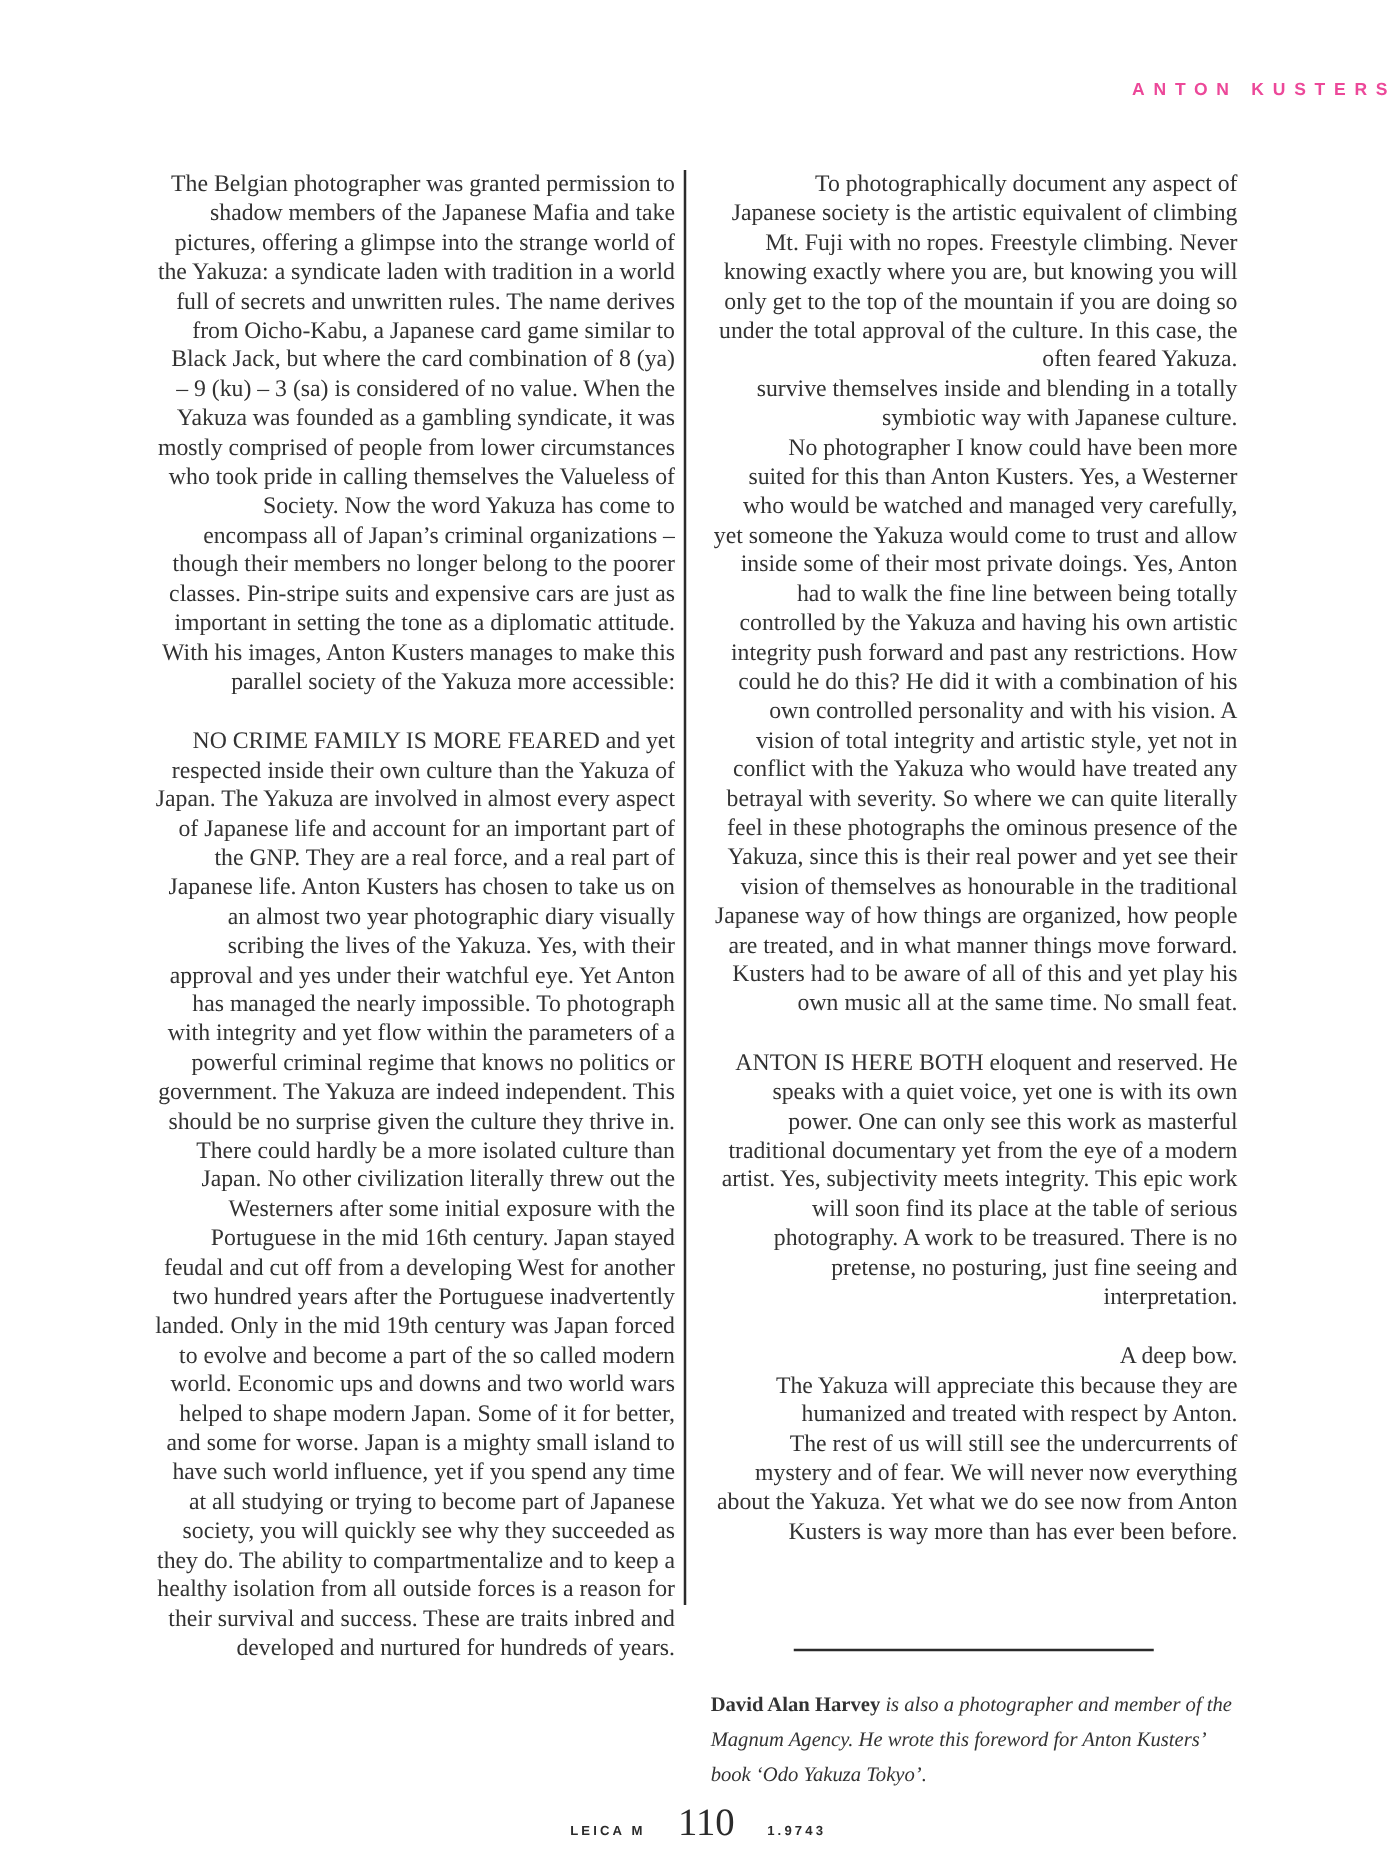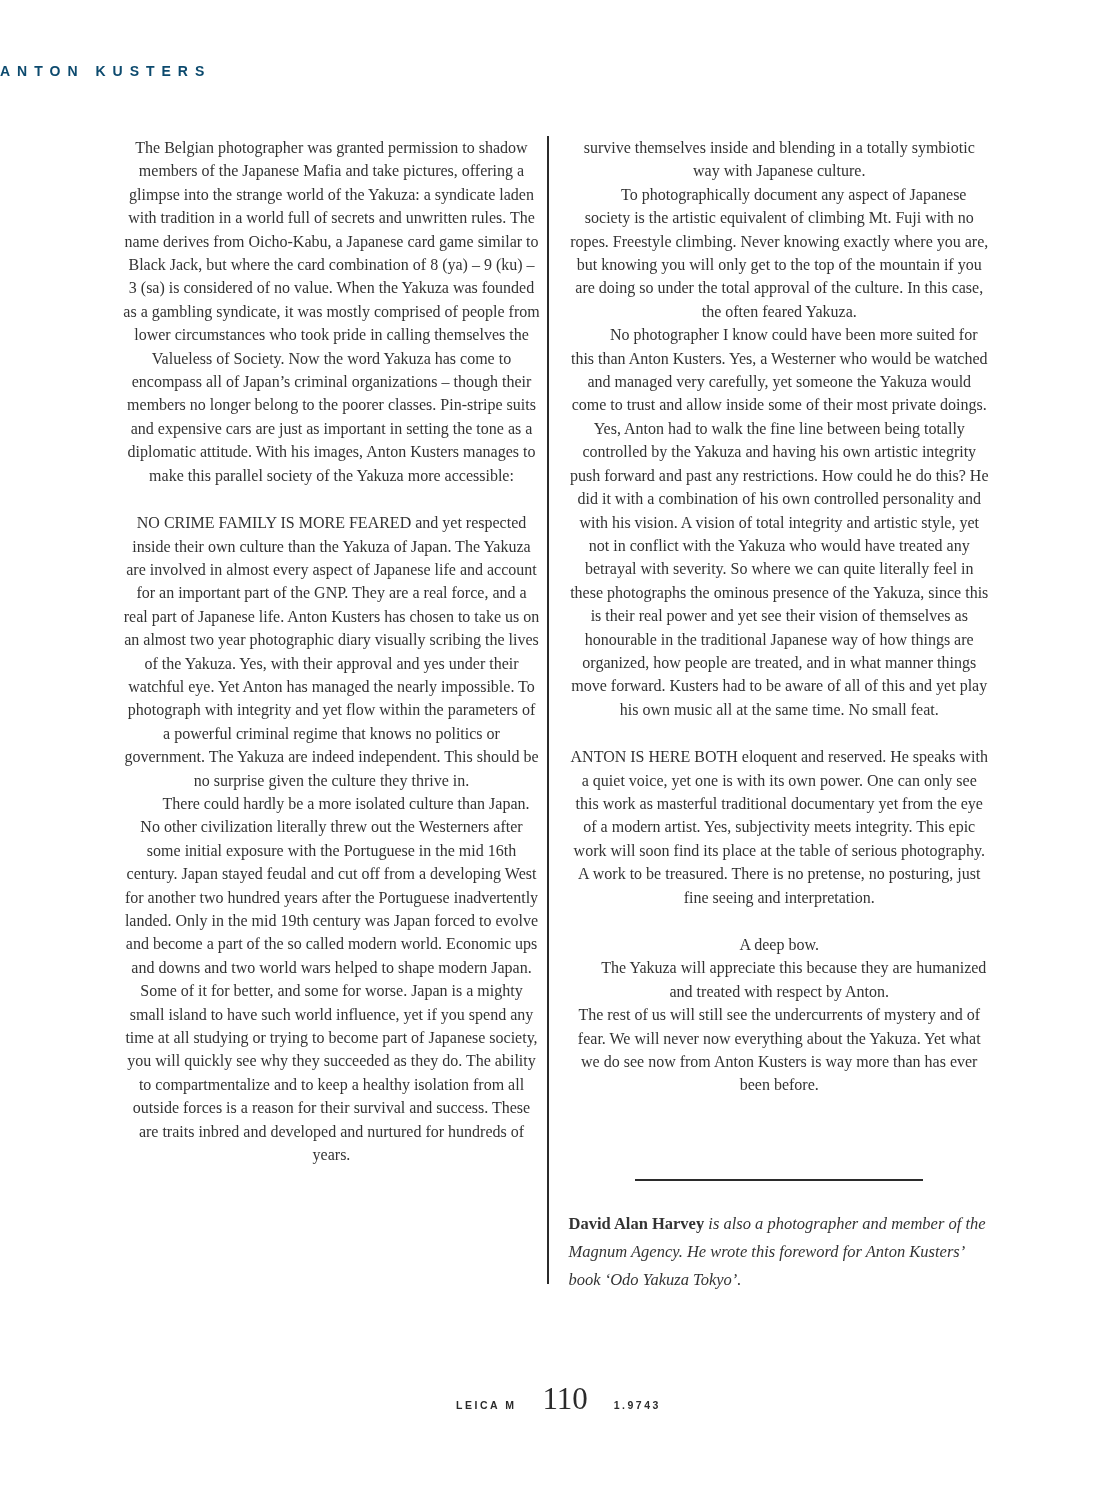"ANTON KUSTERS" .masthead { color: #0c4a6e -> #ec4899; text-align: left -> right }
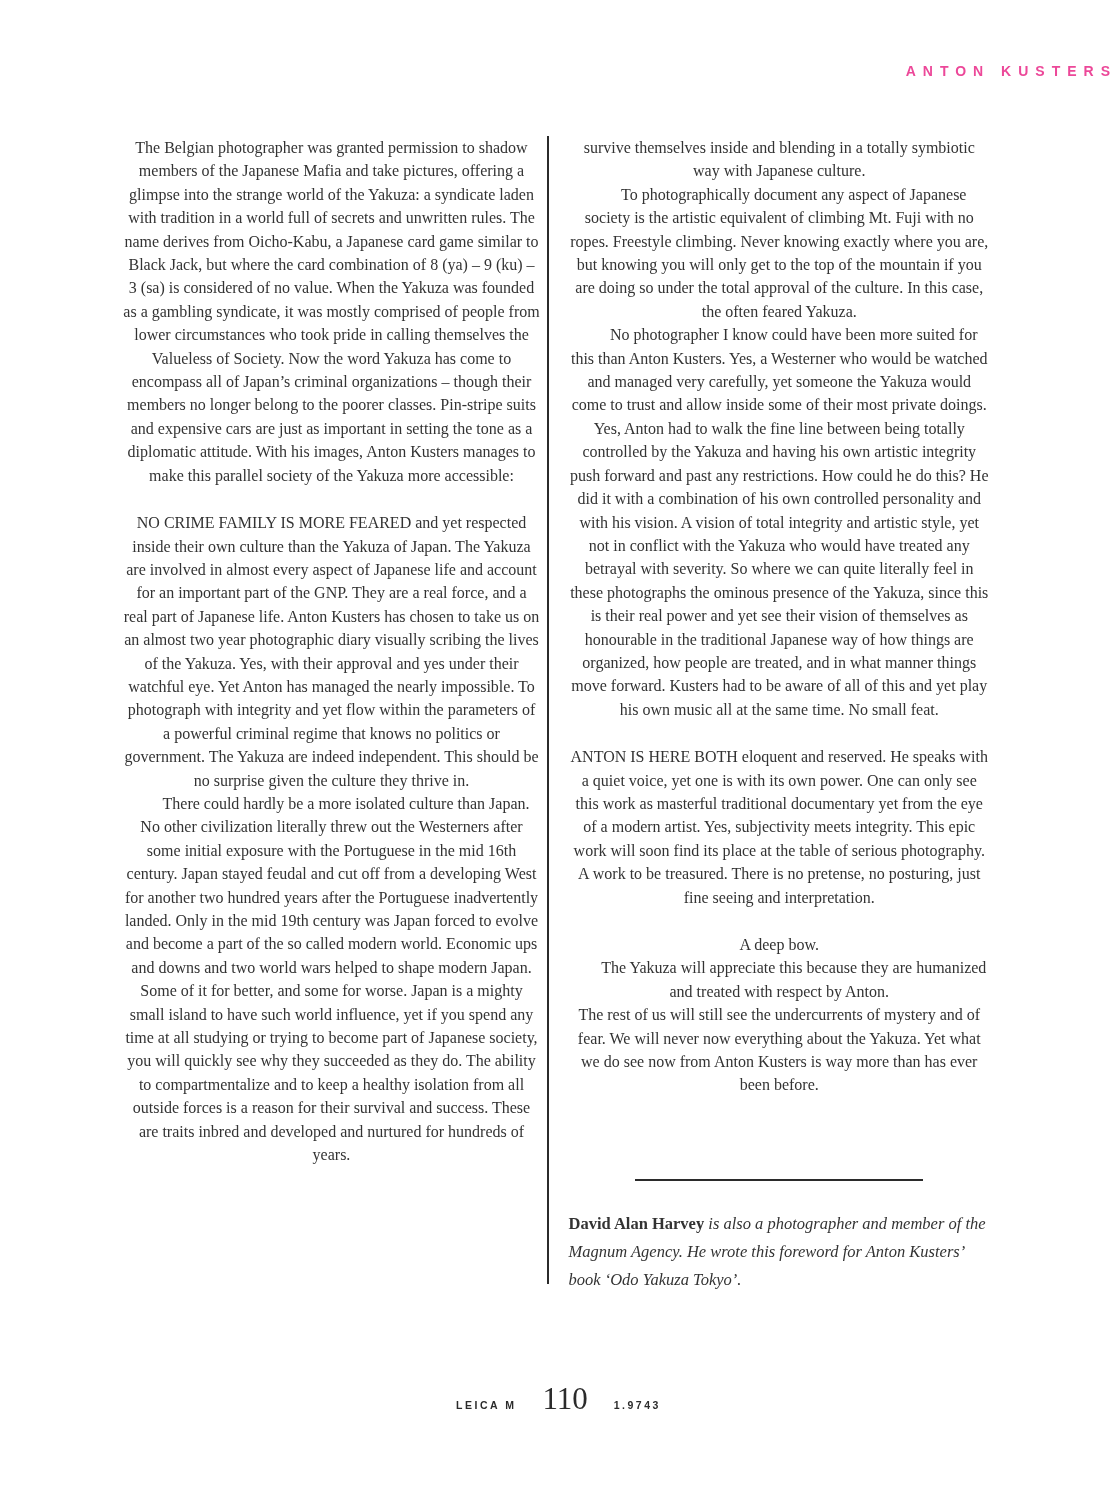"The Belgian photographer was granted" .para { font-size: 16px -> 19px; text-align: center -> right }
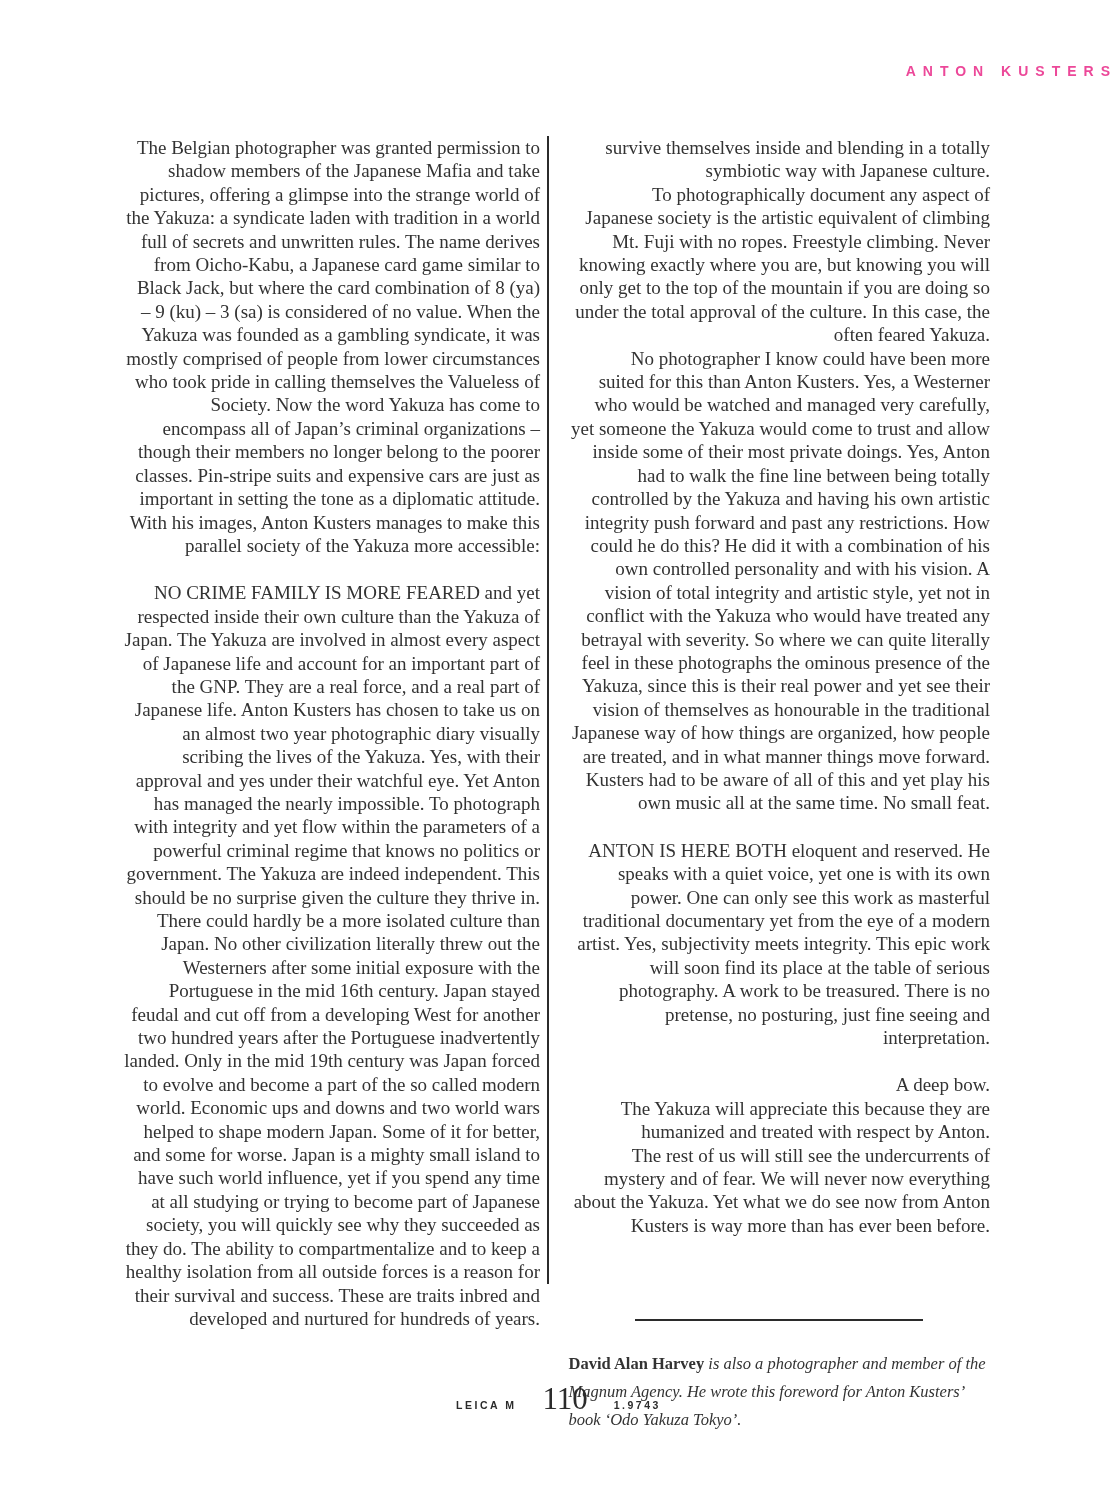"survive themselves inside and blending" p.para { order: before "To photographically document any aspect" -> after "To photographically document any aspect" }
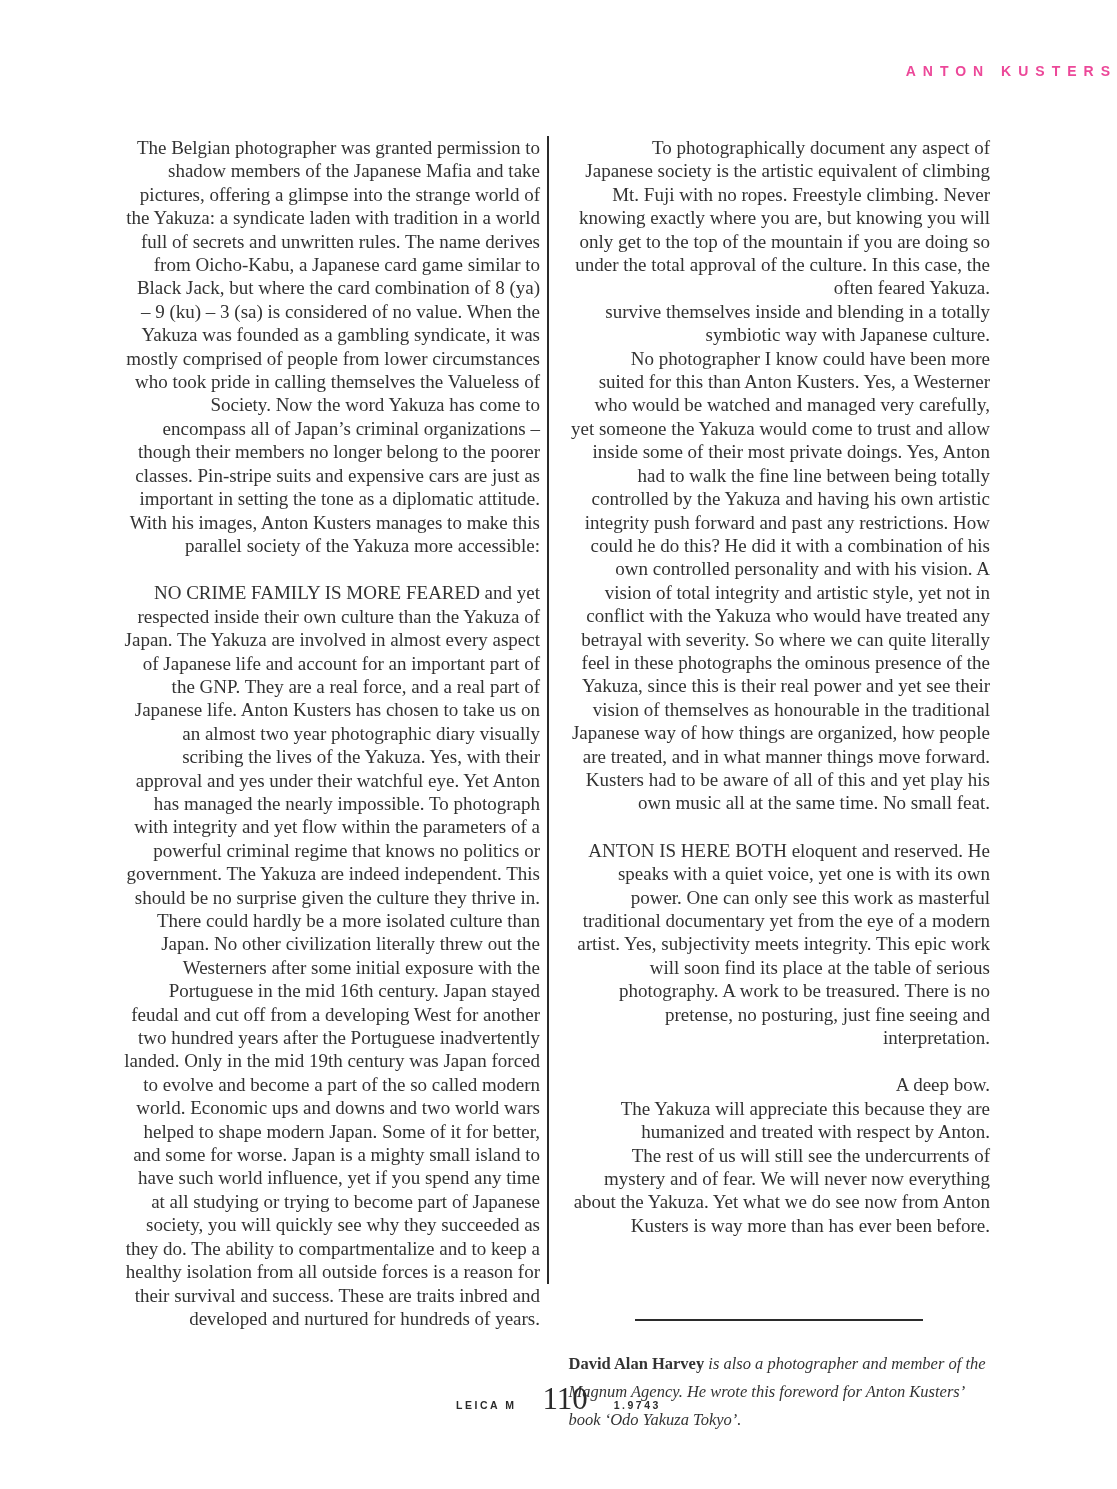"LEICA M" .footer { top: 1381px -> 1440px }
